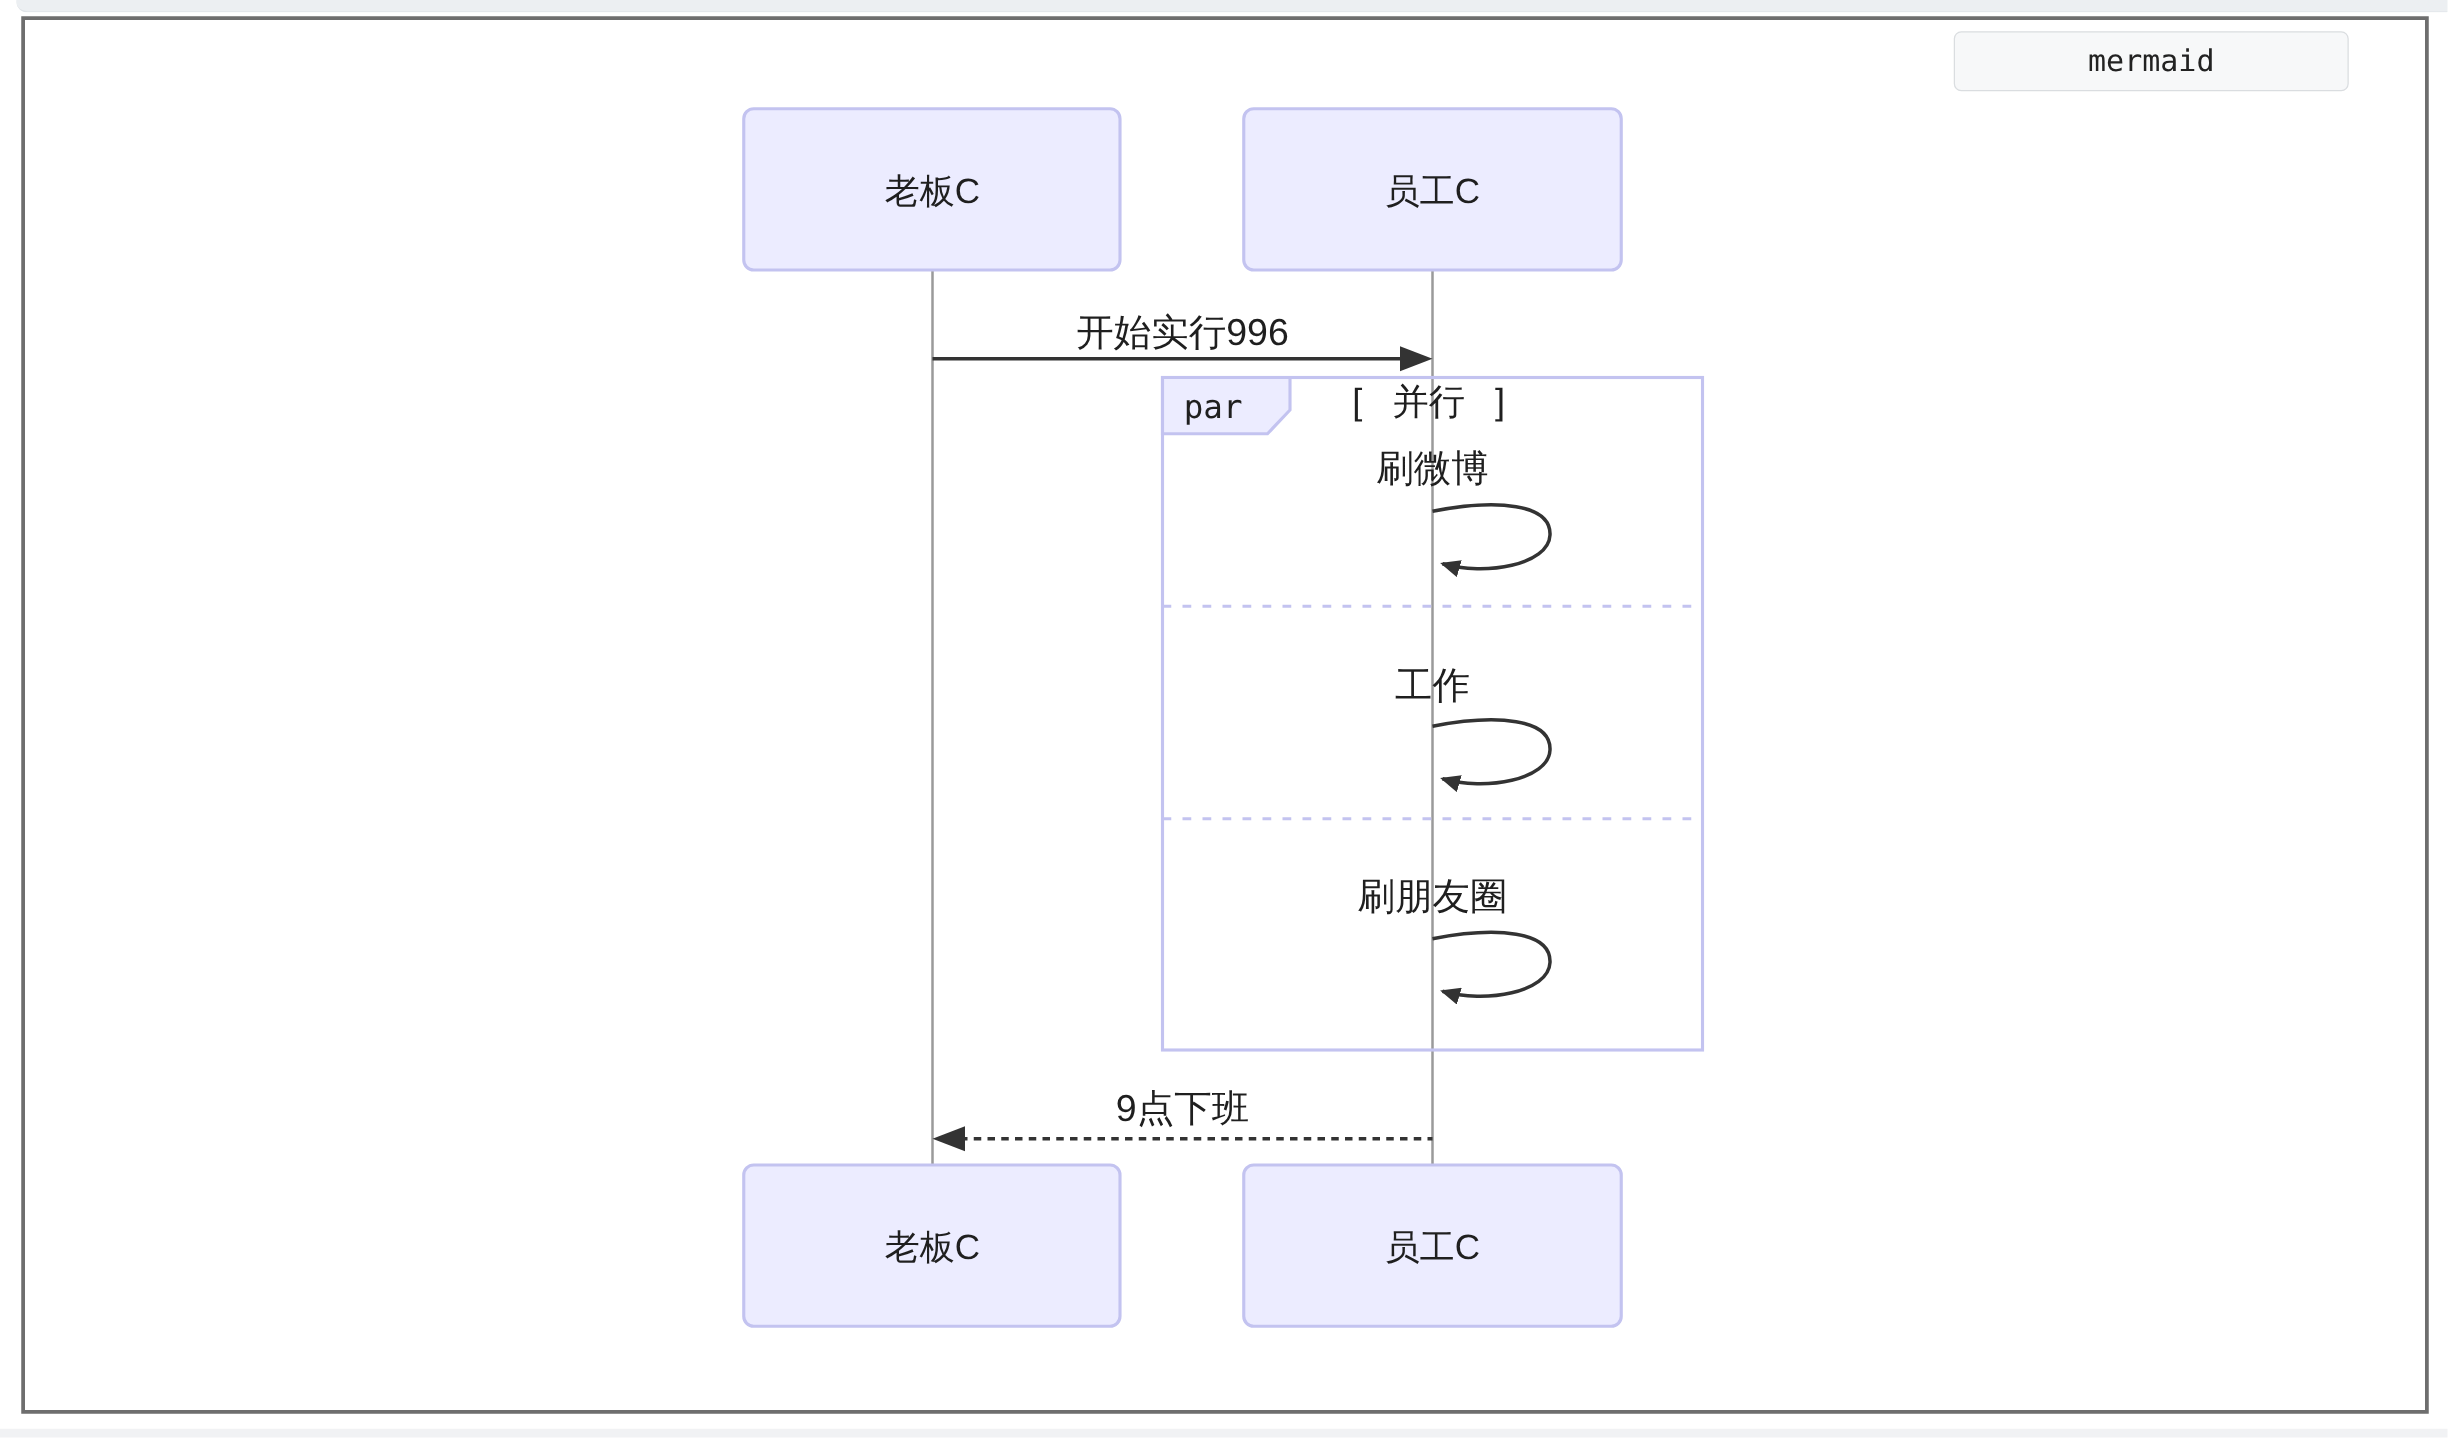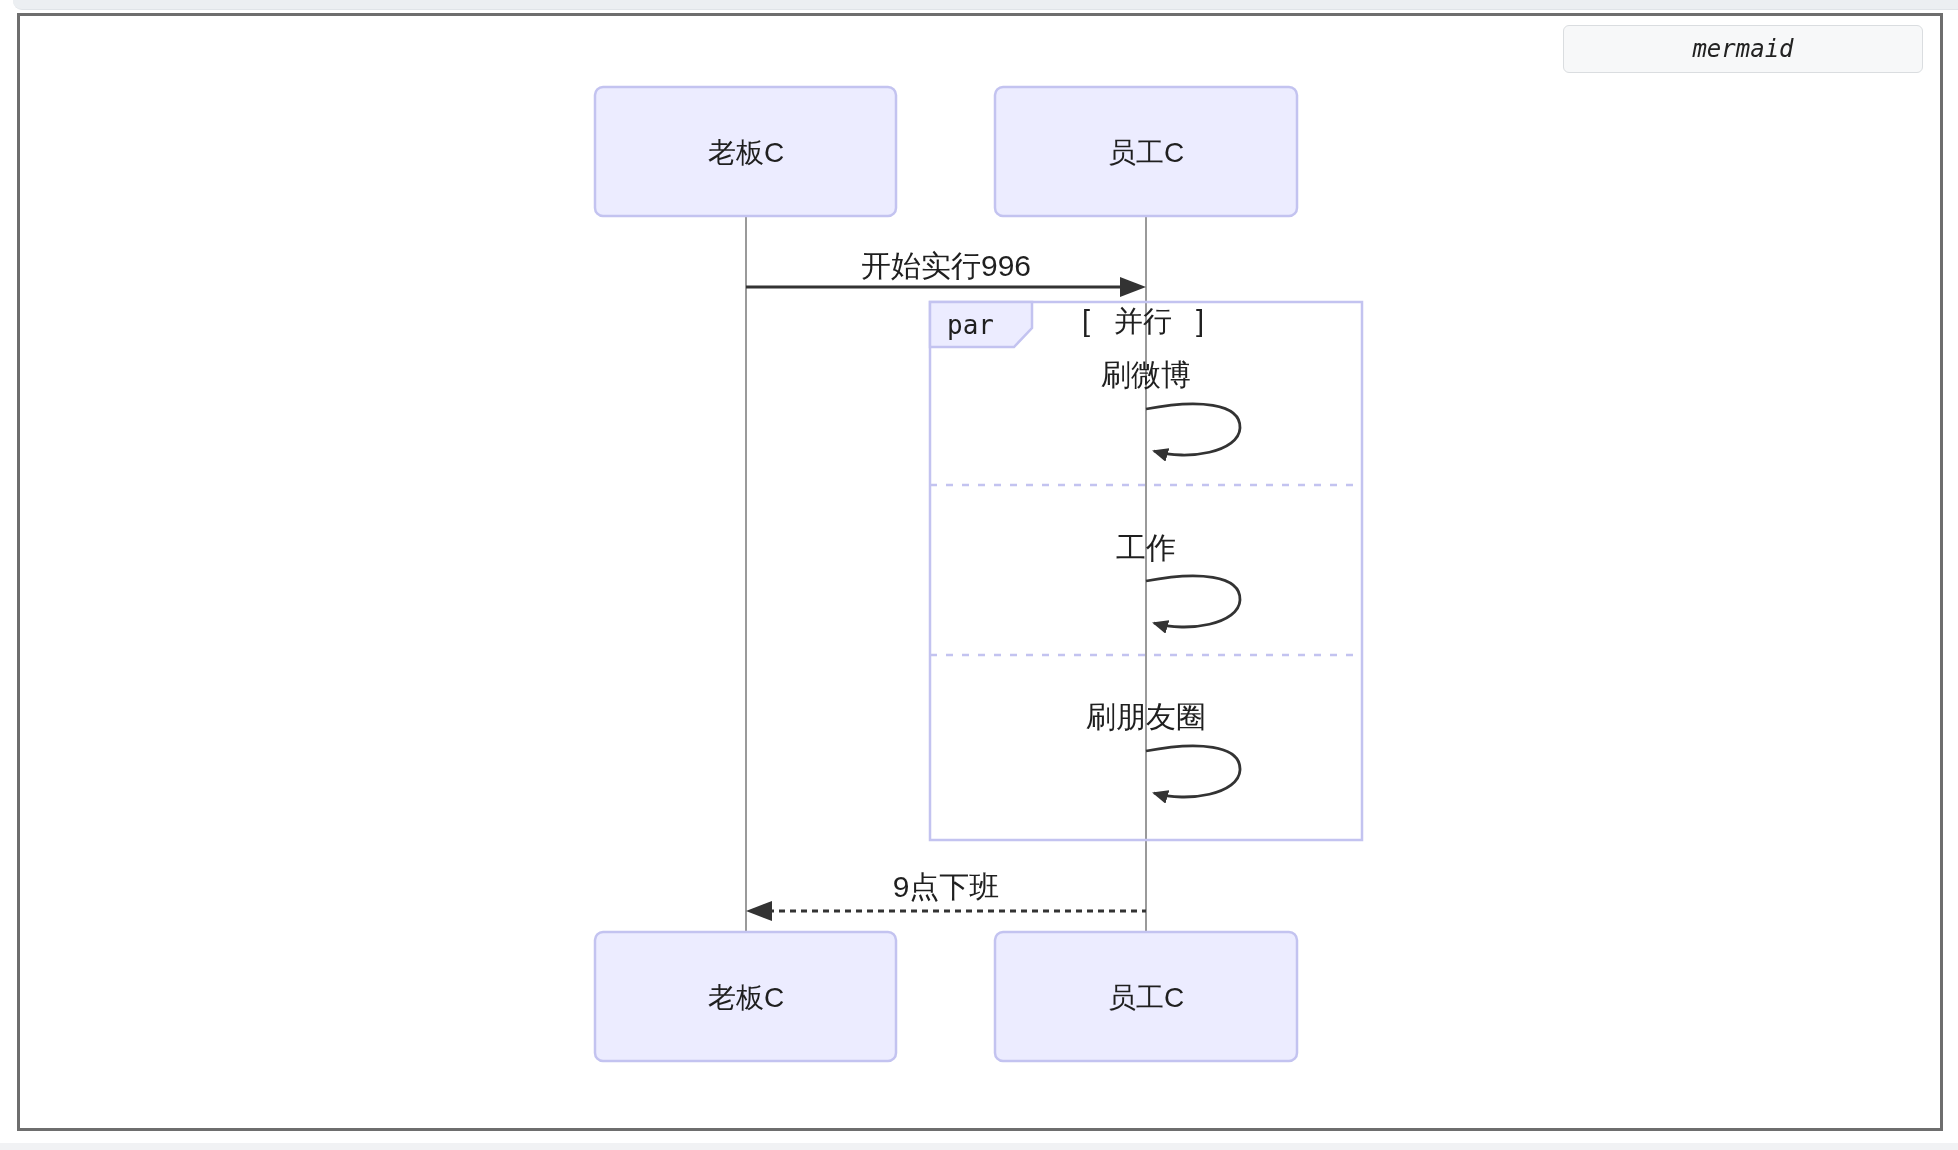"mermaid" .badge { font-style: italic -> none; width: 360px -> 316px }
